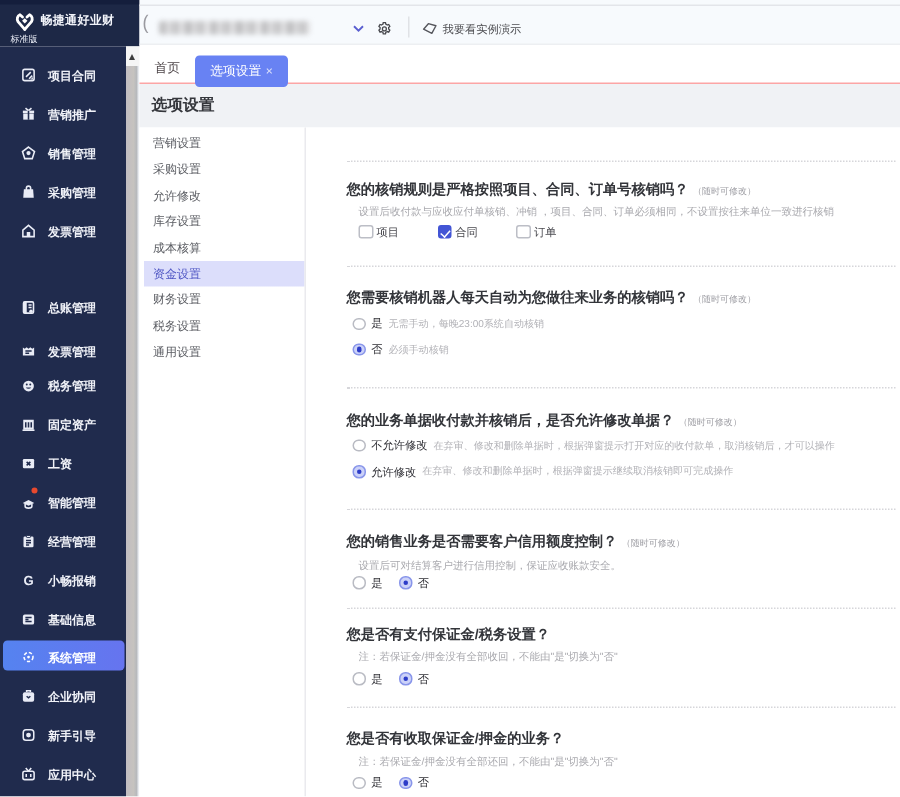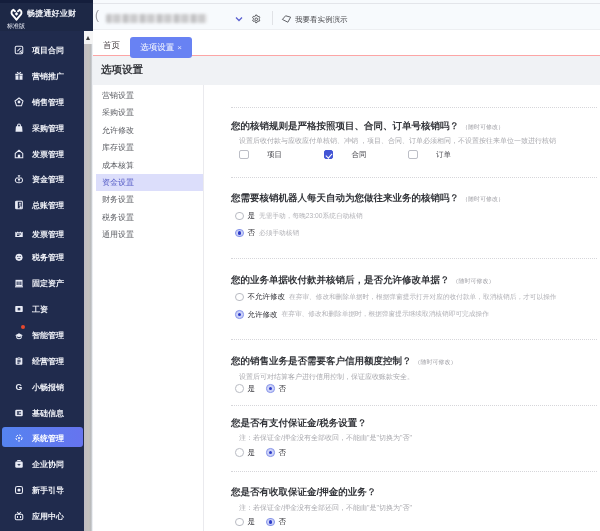"项目" div.row { gap: 16px -> none }
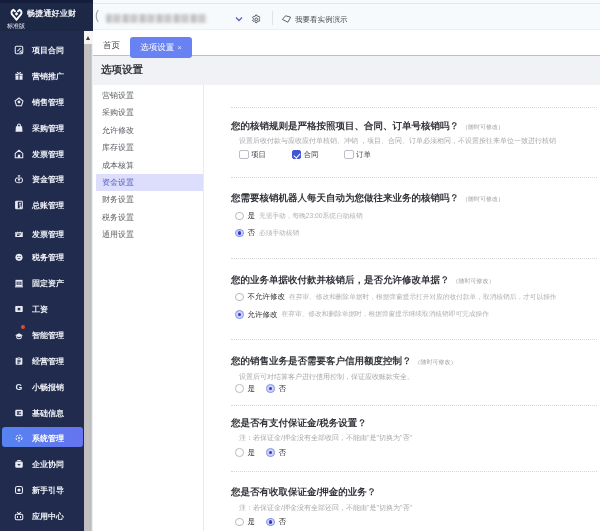"资金管理" div.mitem { html: <div> <svg> <path></path> <path></path> <path></path> </svg> <div>资金管理</div> </div> -> none }
